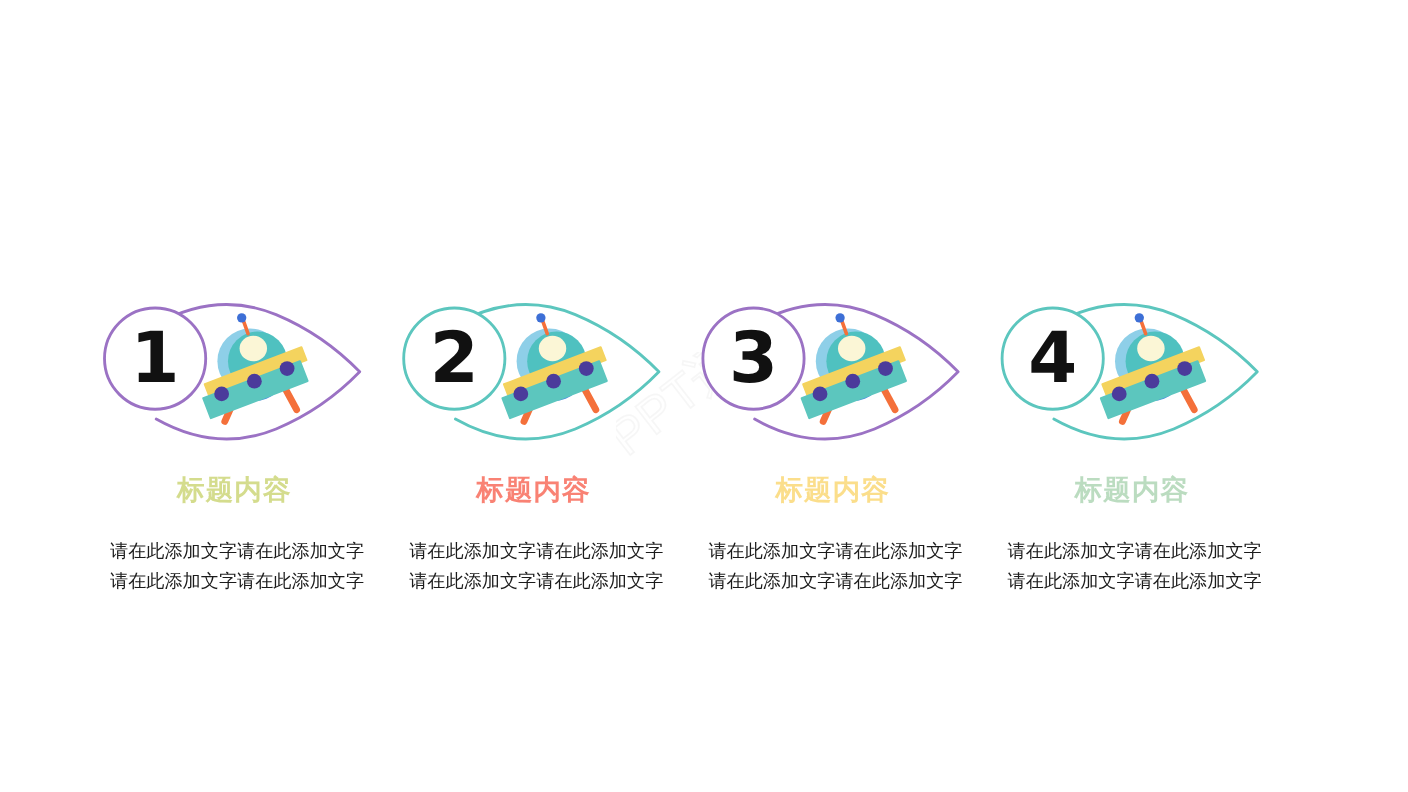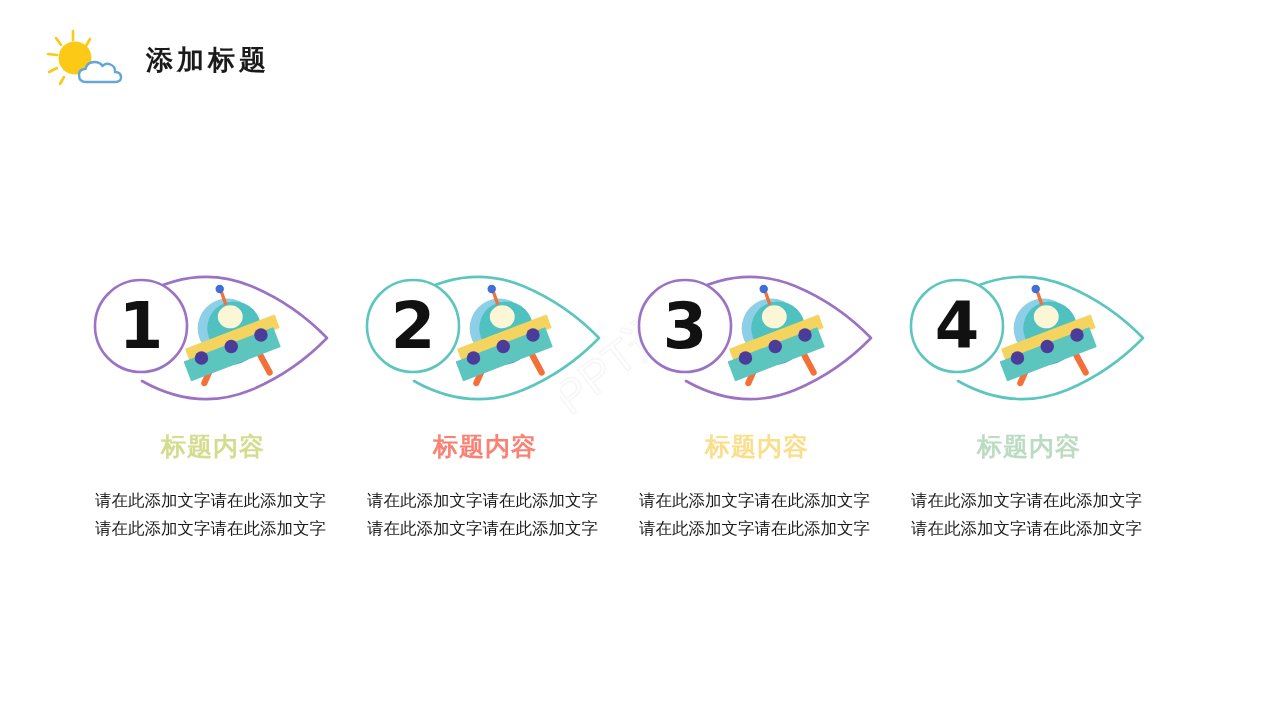"添加标题" div.header { html: <div> <span> <svg> <g> <line></line> <line></line> <line></line> <line></line> <line></line> <line></line> </g> <circle></circle> <path></path> </svg> </span> <span>添加标题</span> </div> -> none }
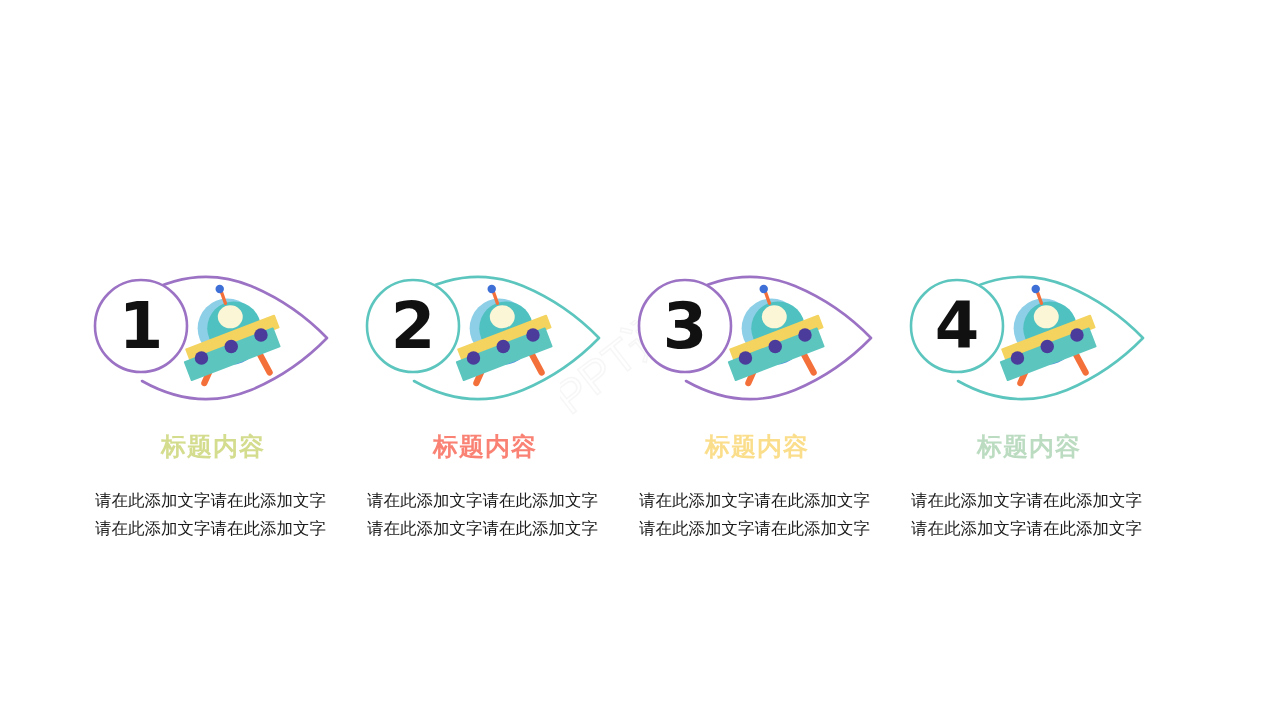"请在此添加文字请在此添加文字请在此添加文字请在此添加文字" .col-body { text-align: left -> right }
